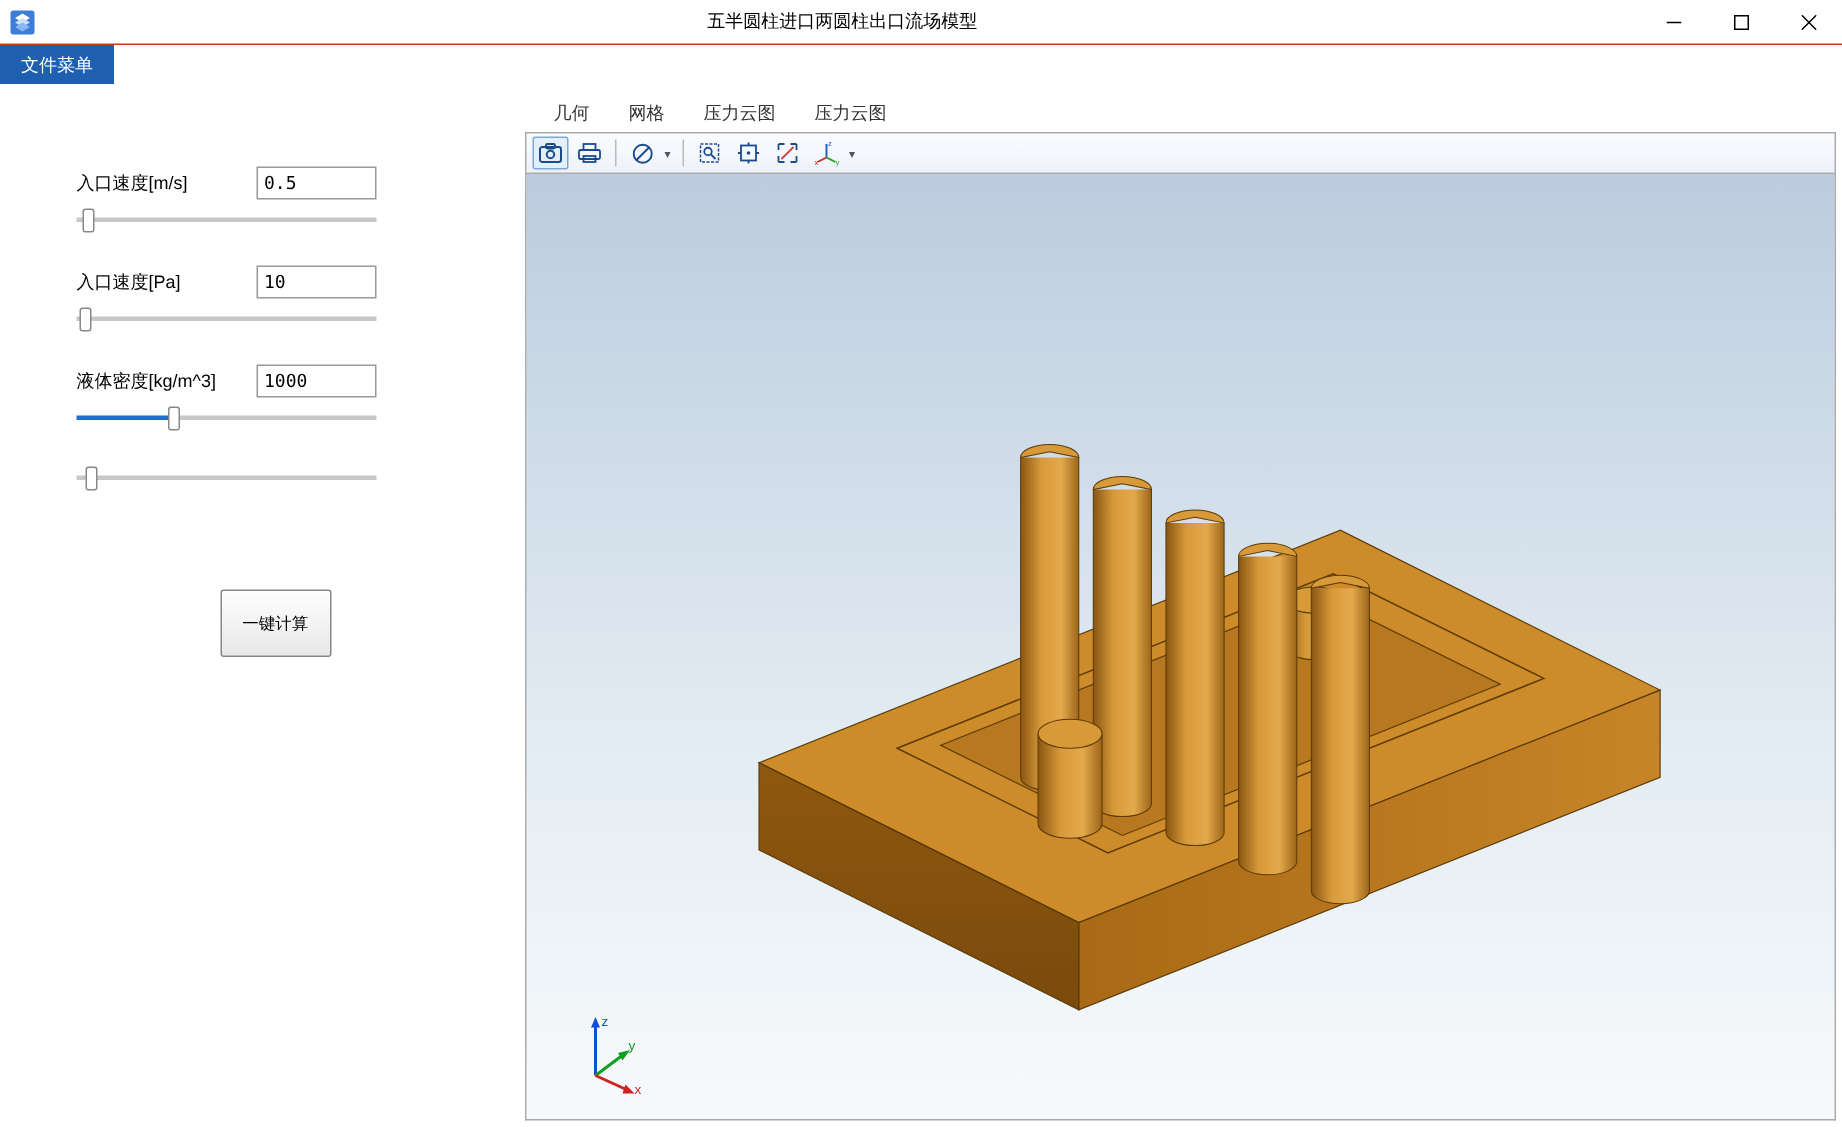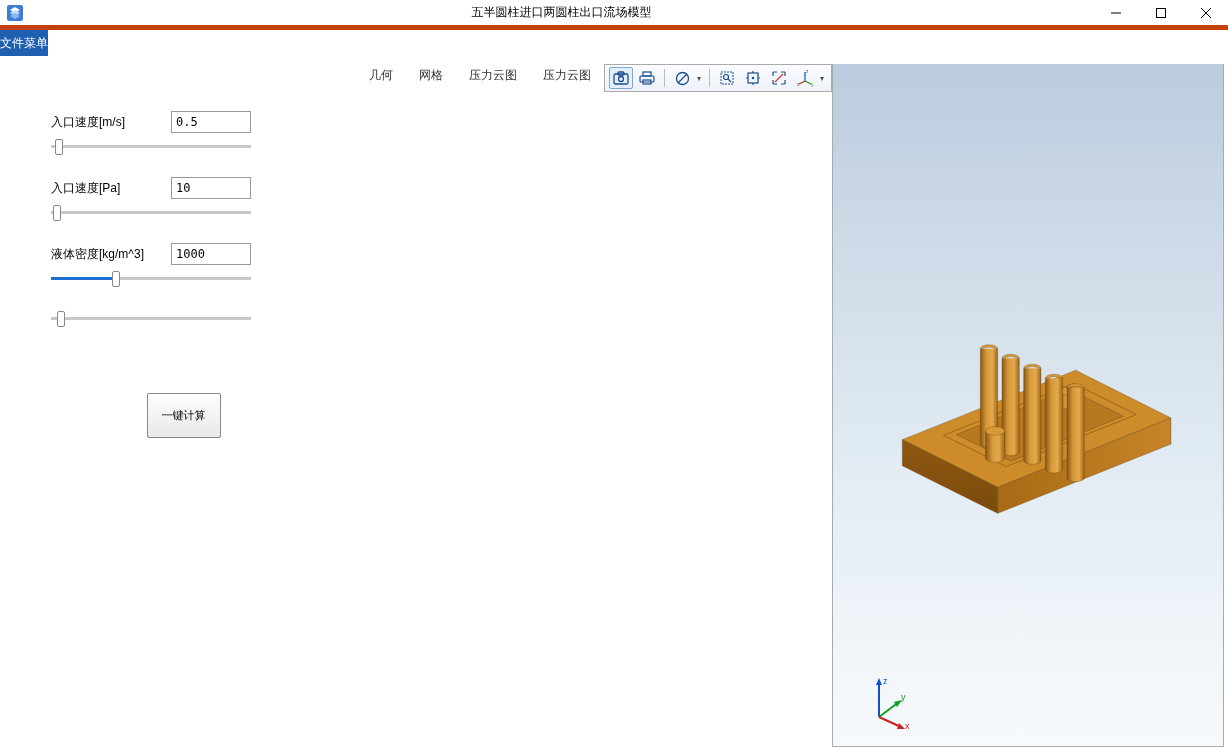"五半圆柱进口两圆柱出口流场模型" .titlebar { border-bottom: 5px solid #c2410c -> 1px solid #c2410c }
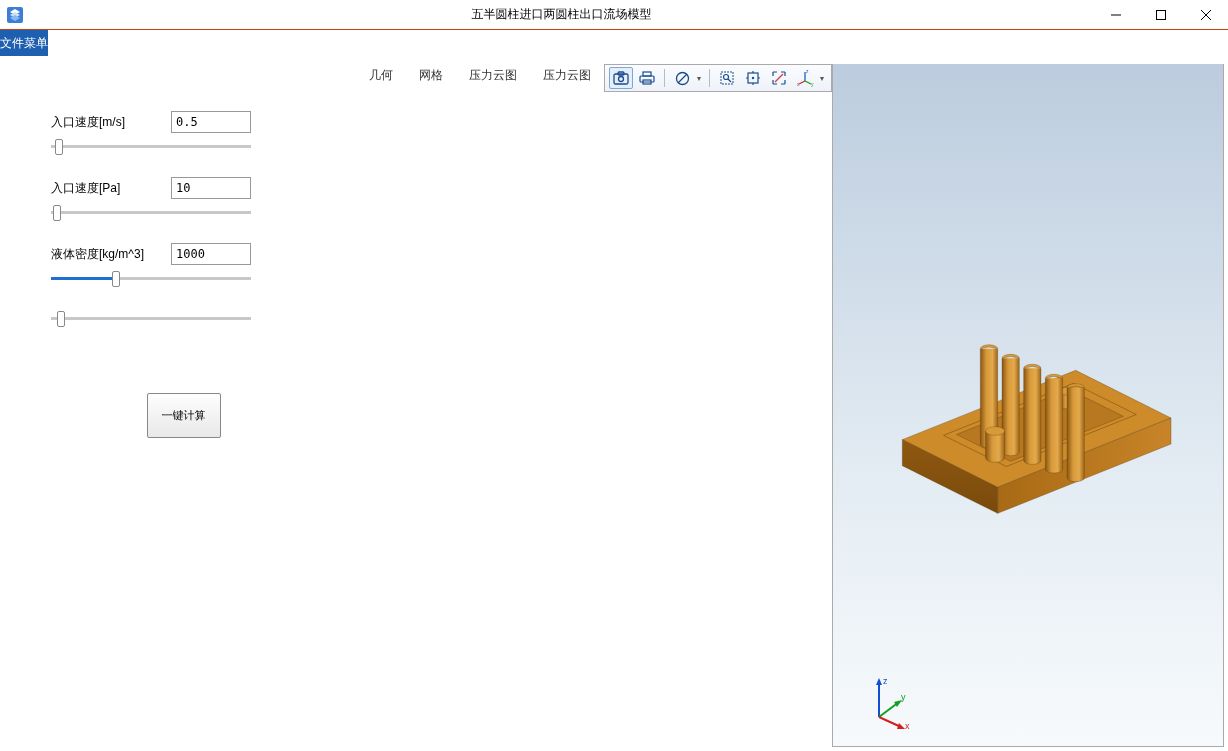"文件菜单" .menubar .menu-item { padding: 0 0 -> 0 14px }
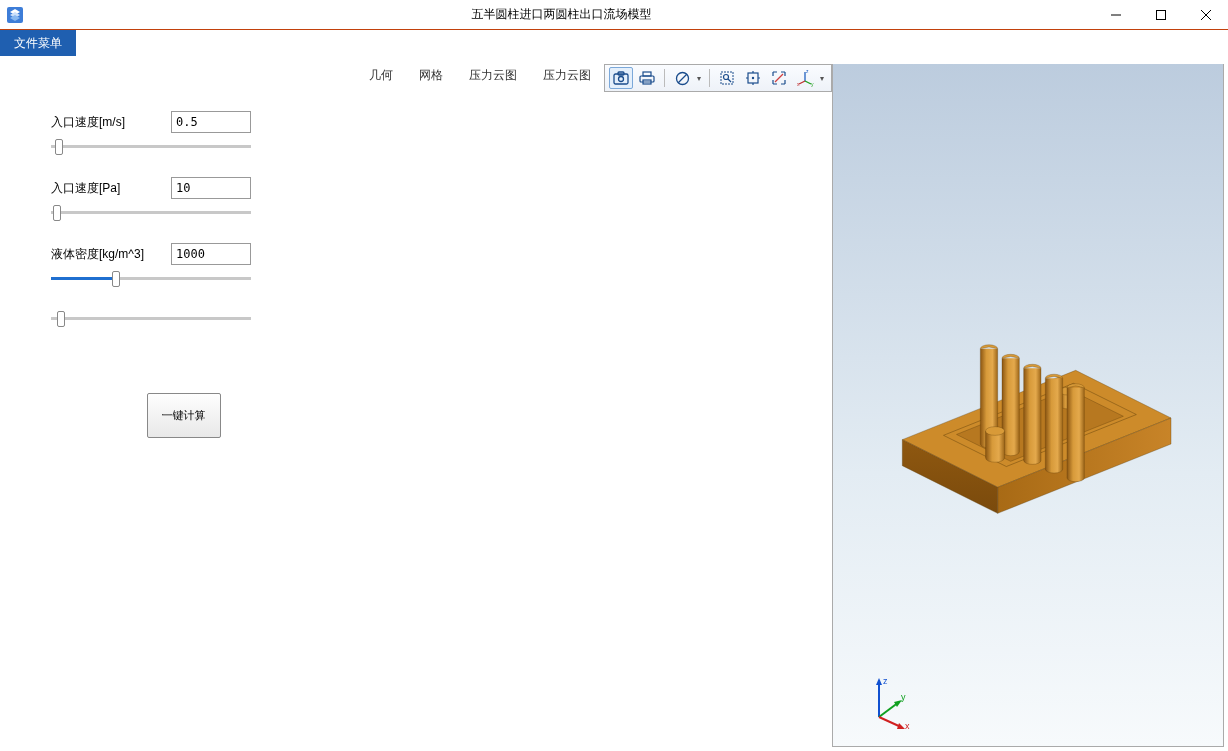"几何" .viewer-panel { flex-direction: row -> column }
